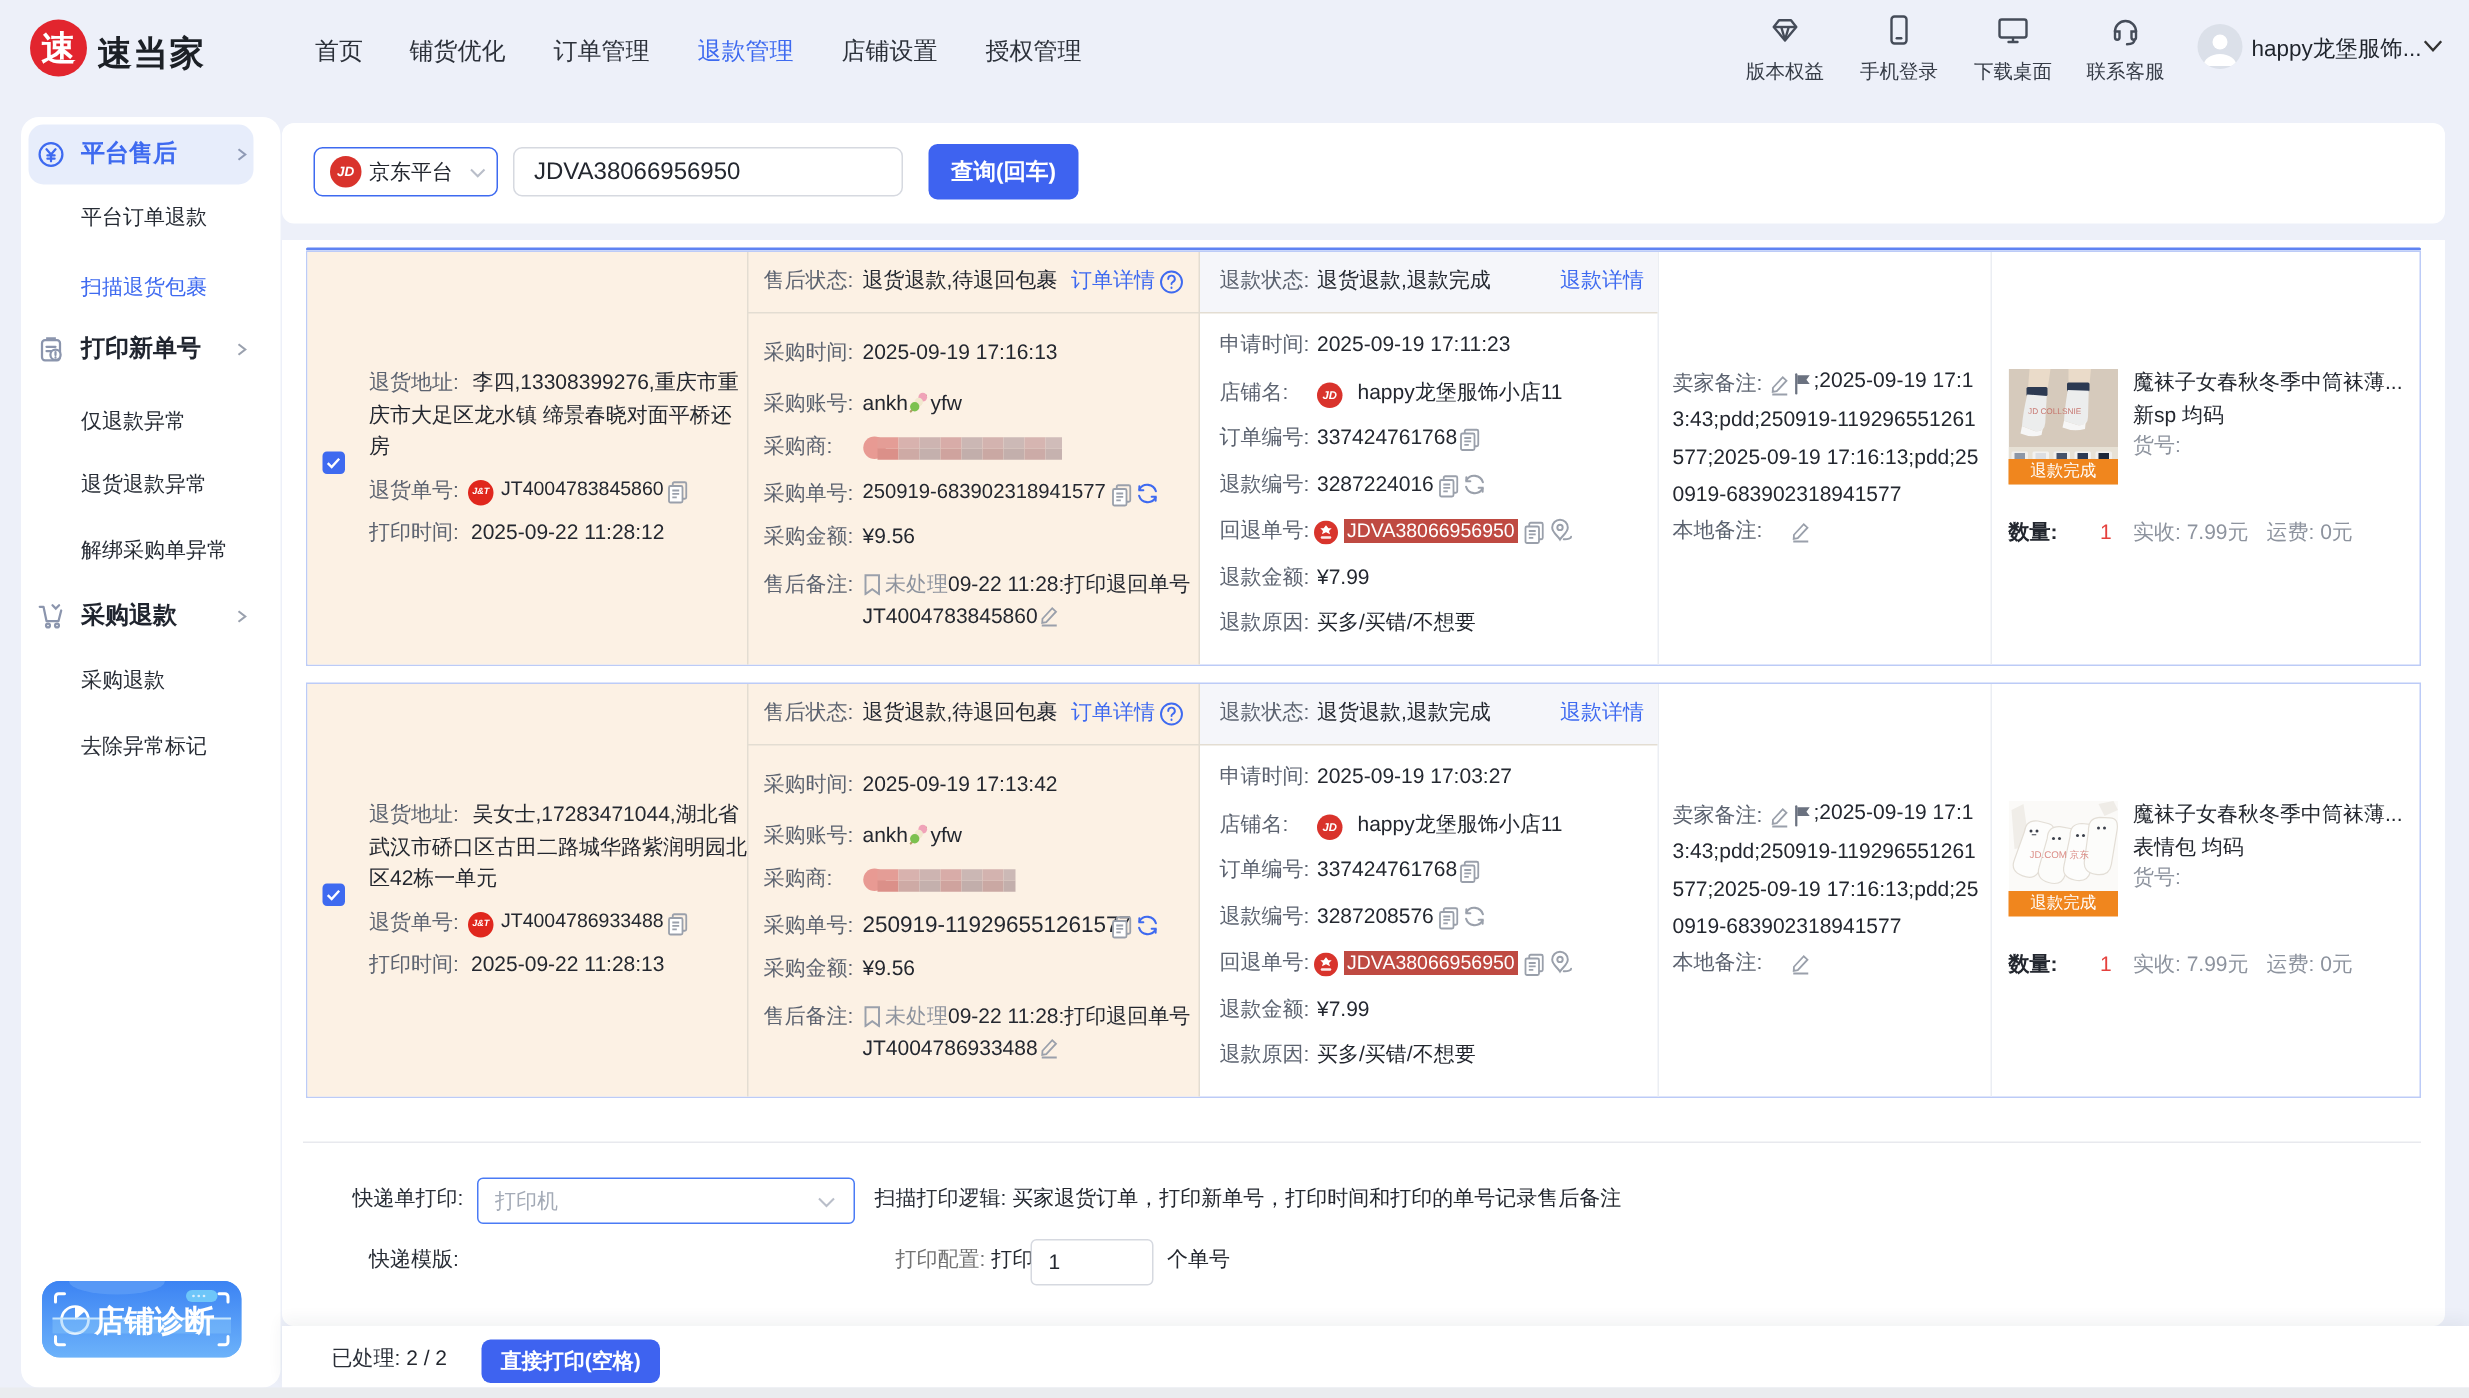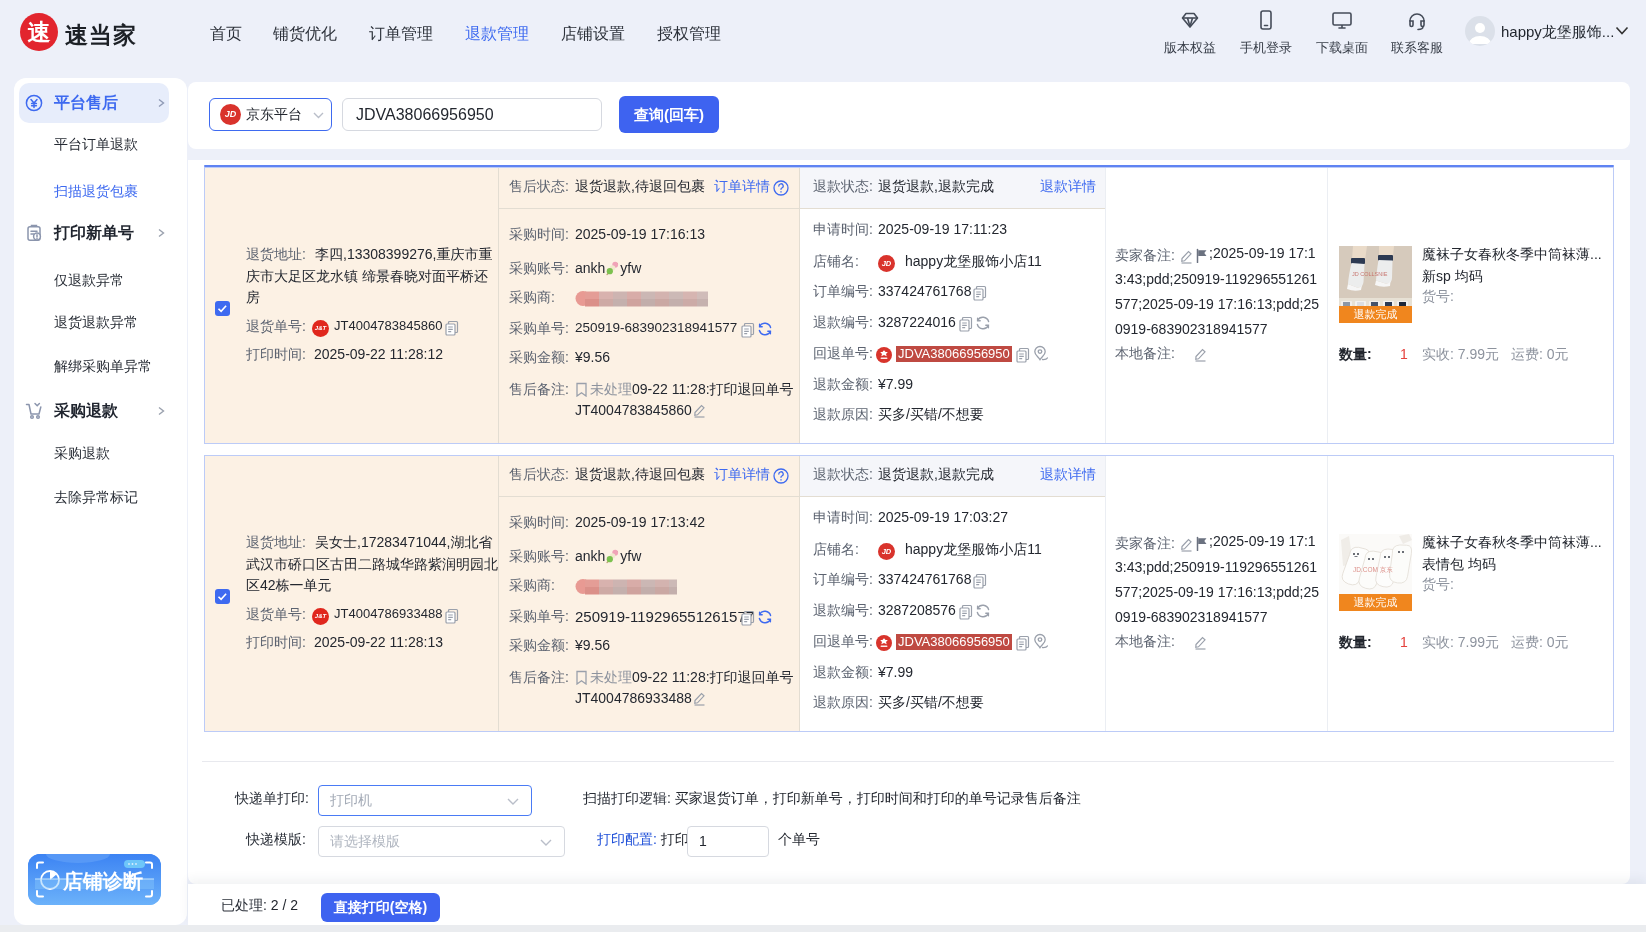"打印机" div.drop { width: 214px -> 252px }
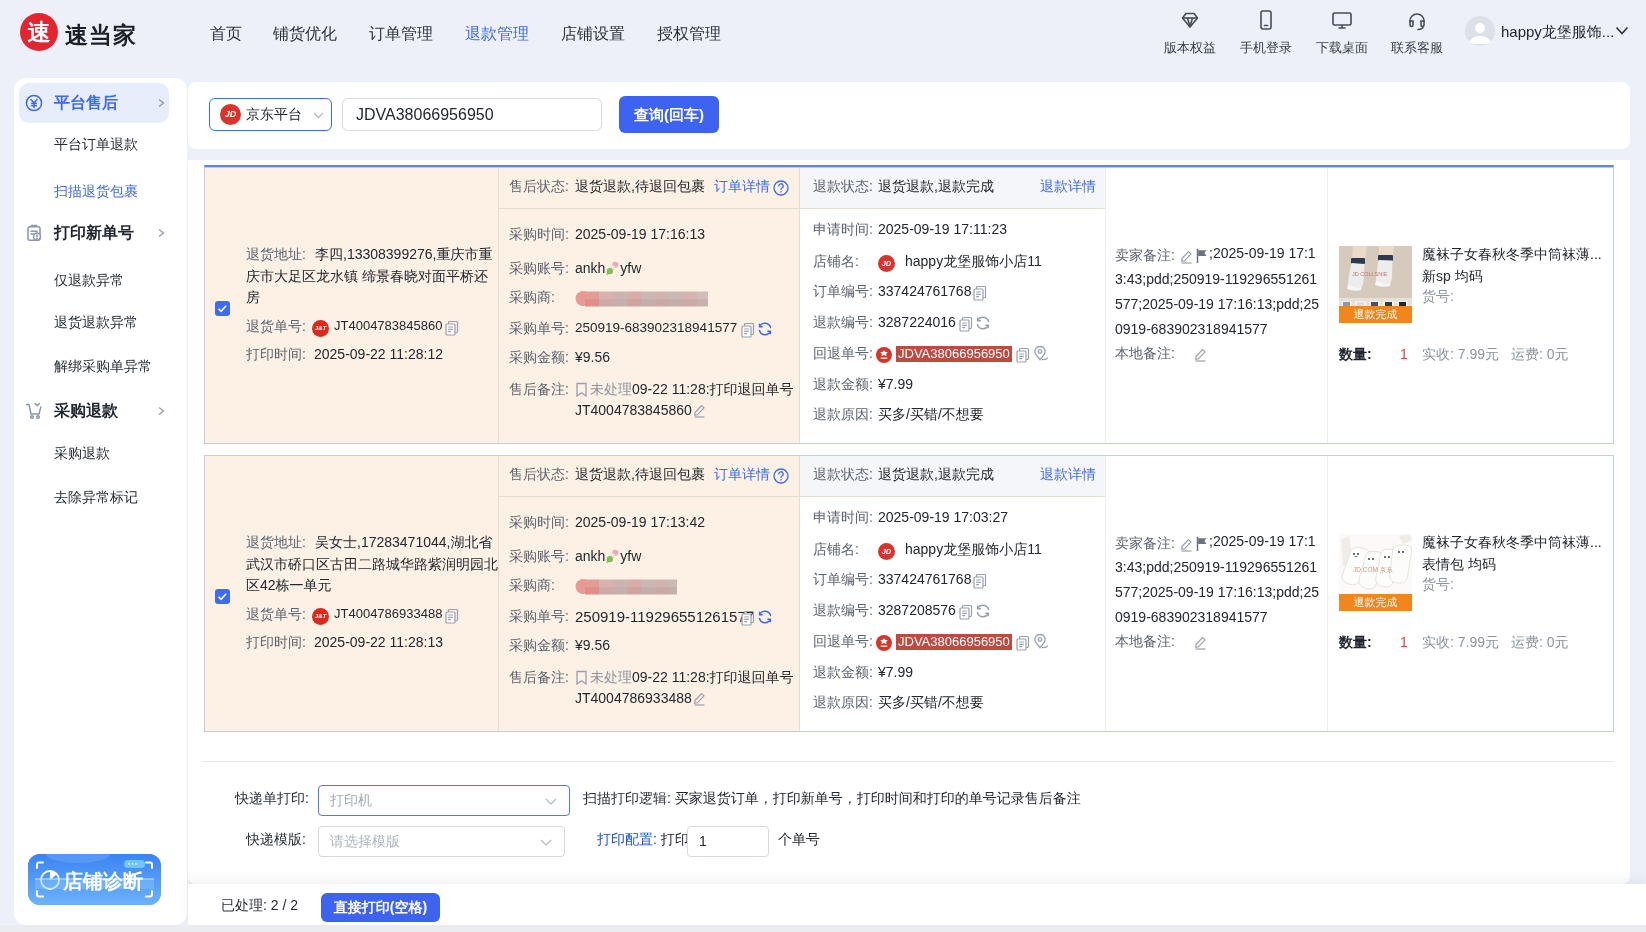"请选择模版" div.drop { html: <div>请选择模版 <svg> <path></path> </svg> </div> -> none }
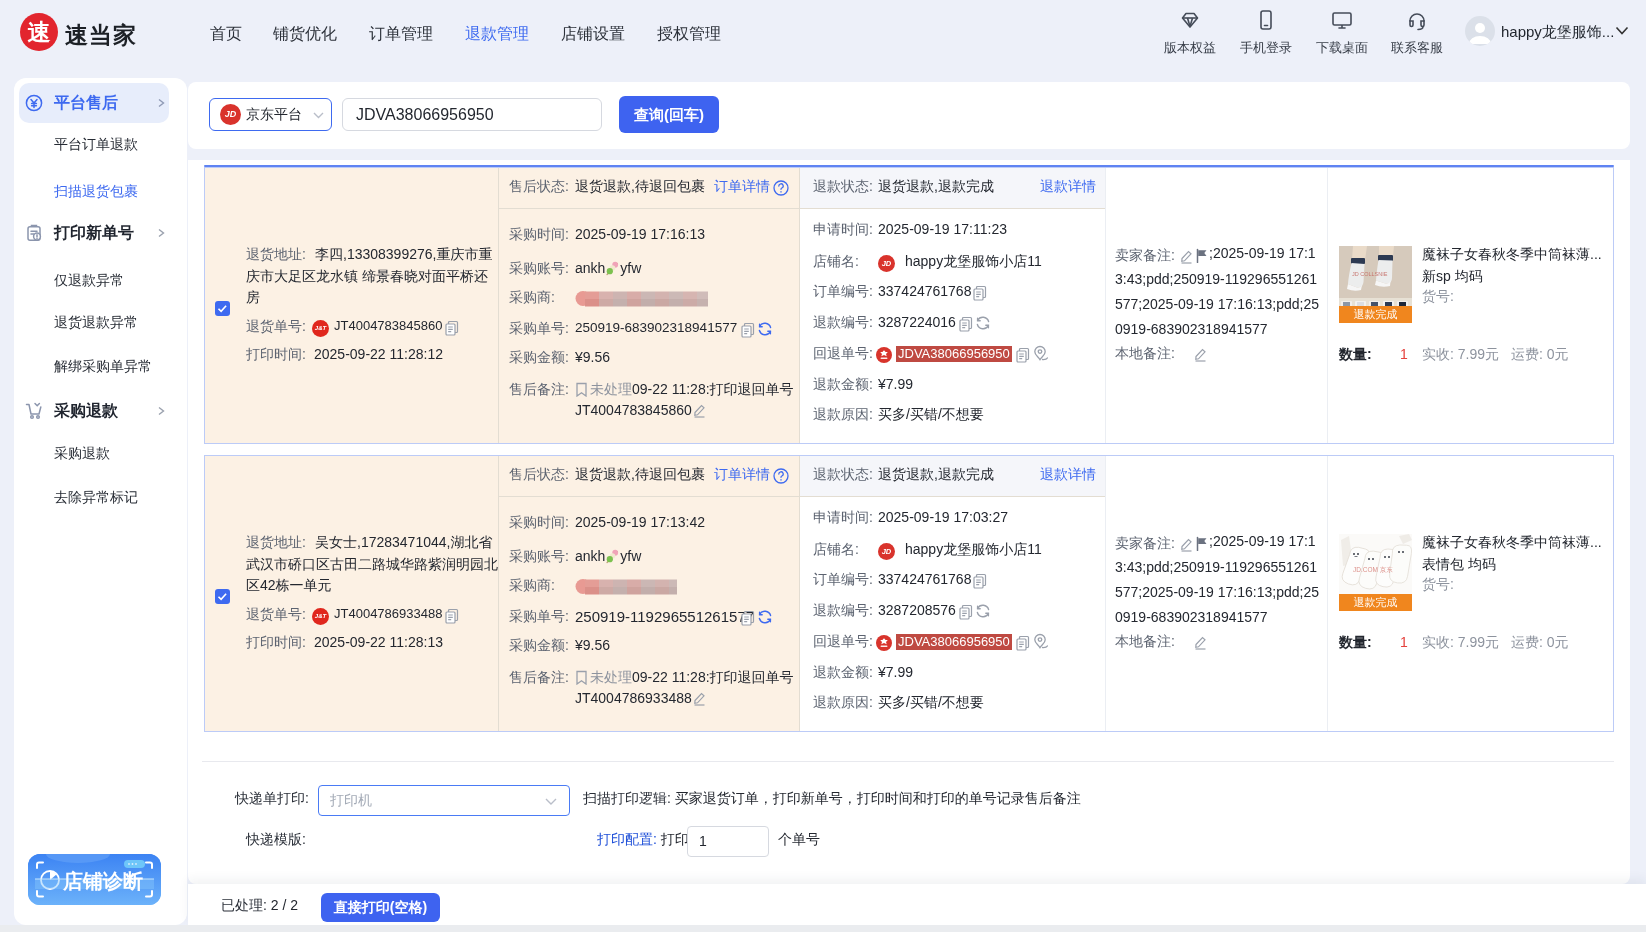"打印配置:" span { color: #1d4ed8 -> #737373 }
